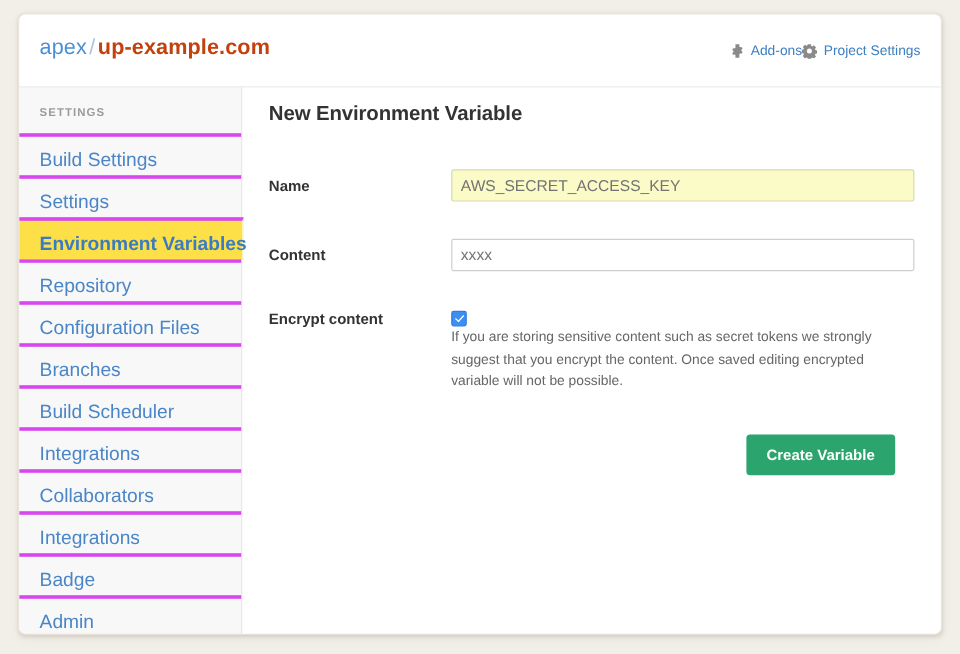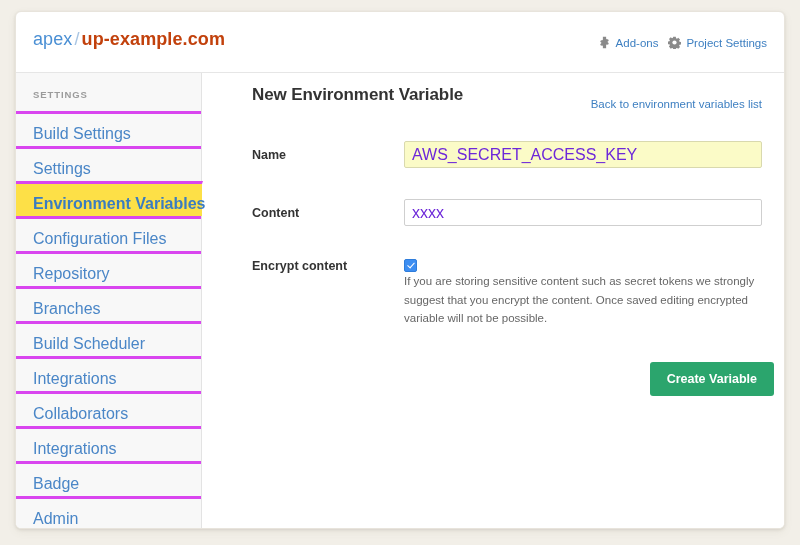"Add-ons" .header-links { gap: 10px -> 0 }
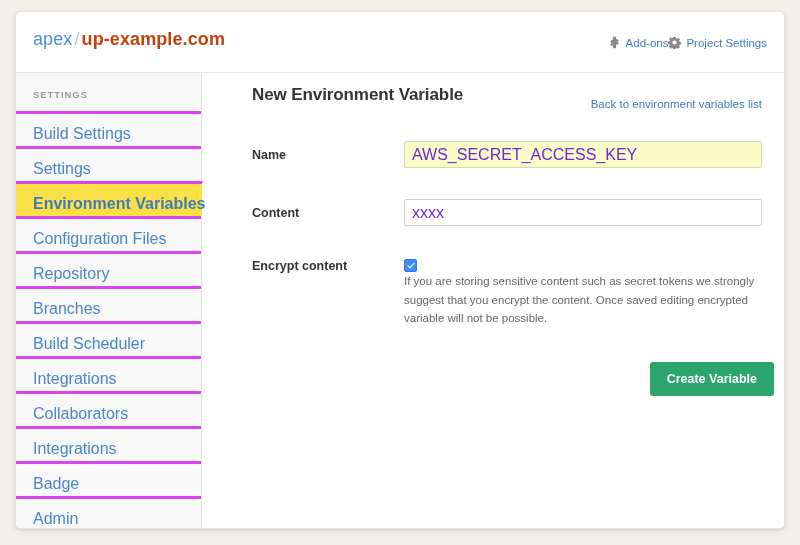"SETTINGS" .body-wrap { gap: 28px -> none }
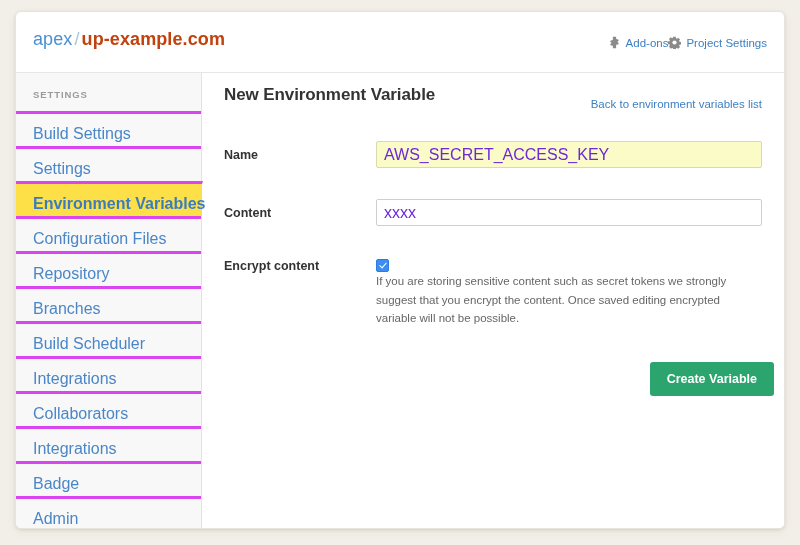"Back to environment variables list" a.back-link { html: <a>Back to environment variables list</a> -> none }
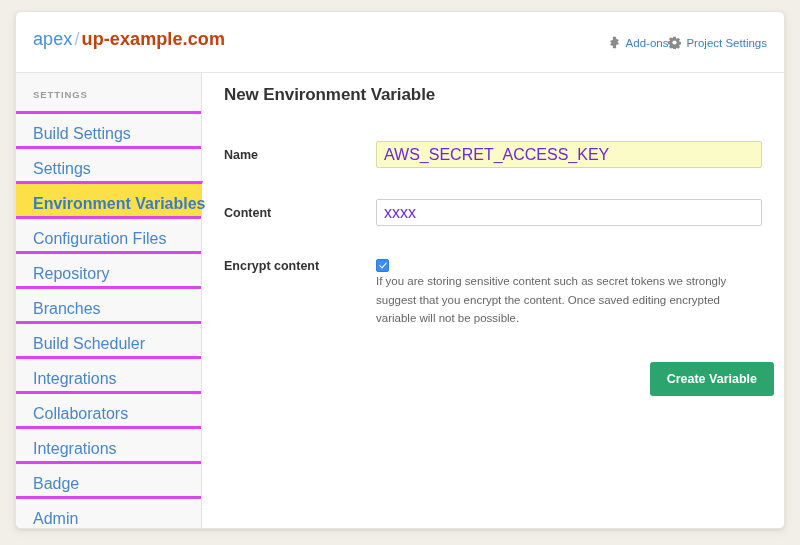"AWS_SECRET_ACCESS_KEY" .text-input { color: #6d28d9 -> #737373; font-size: 16px -> 13px }
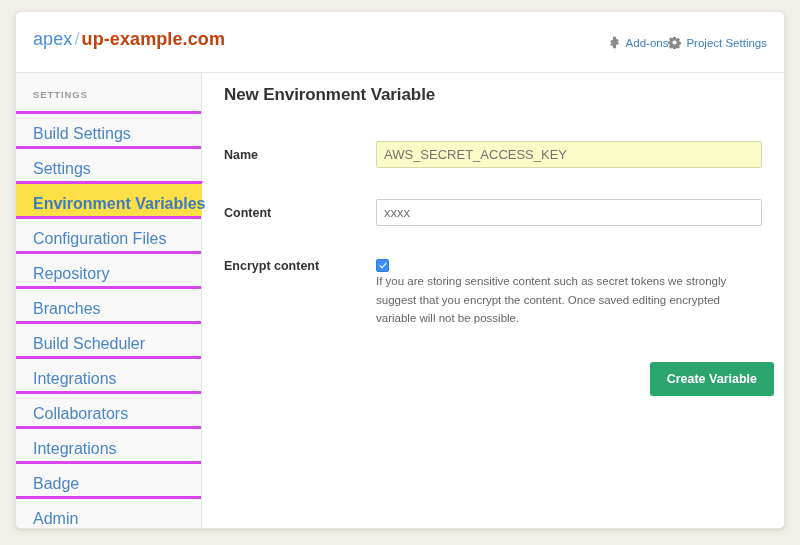"Configuration Files" a.side-item { order: before "Repository" -> after "Repository" }
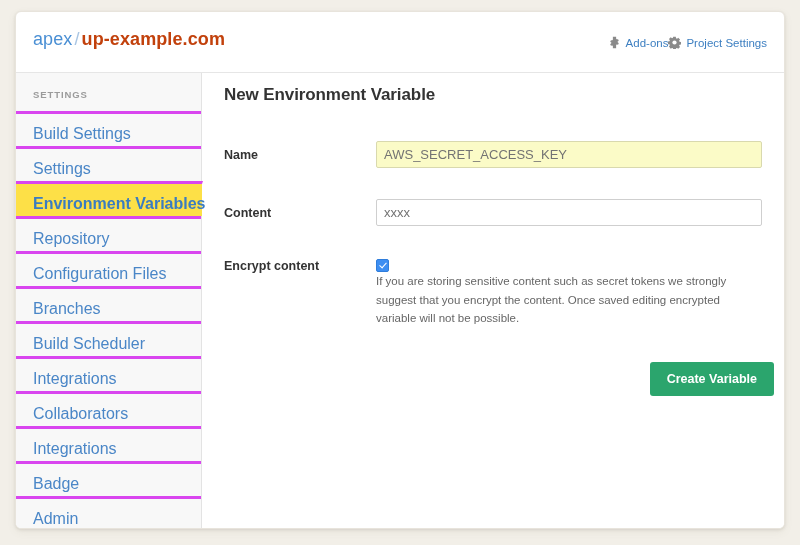"Create Variable" .action-row { padding-right: 10px -> 38px }
